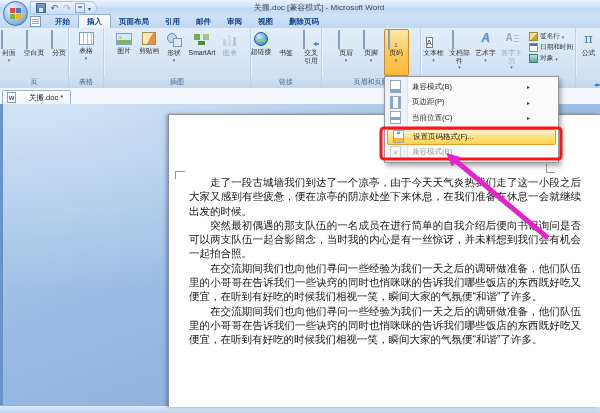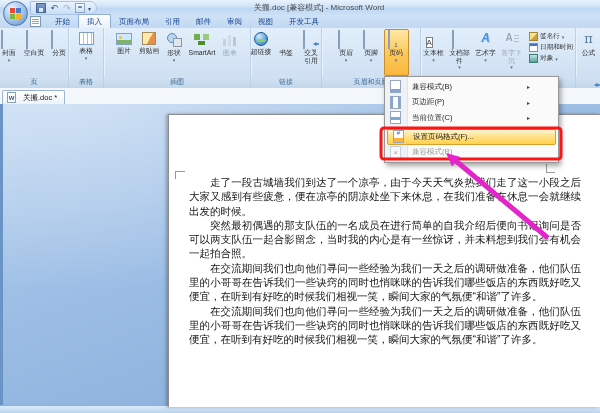"开始" .tabrow { font-weight: none -> bold }
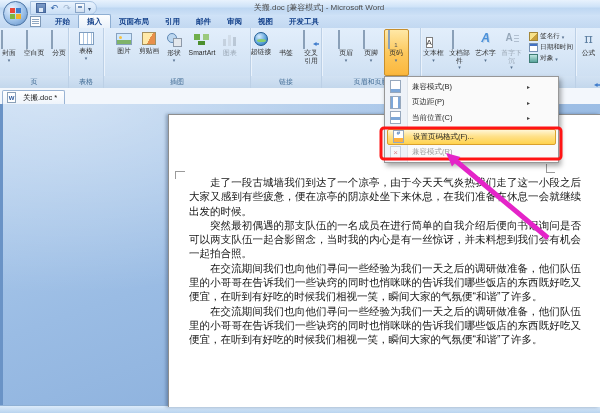"开发工具" span.tab { text: 开发工具 -> 删除页码 }
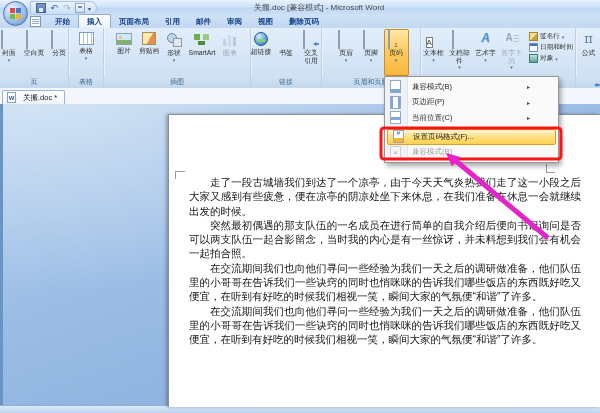"关搬.doc *" .doctab { gap: 7px -> 13px }
